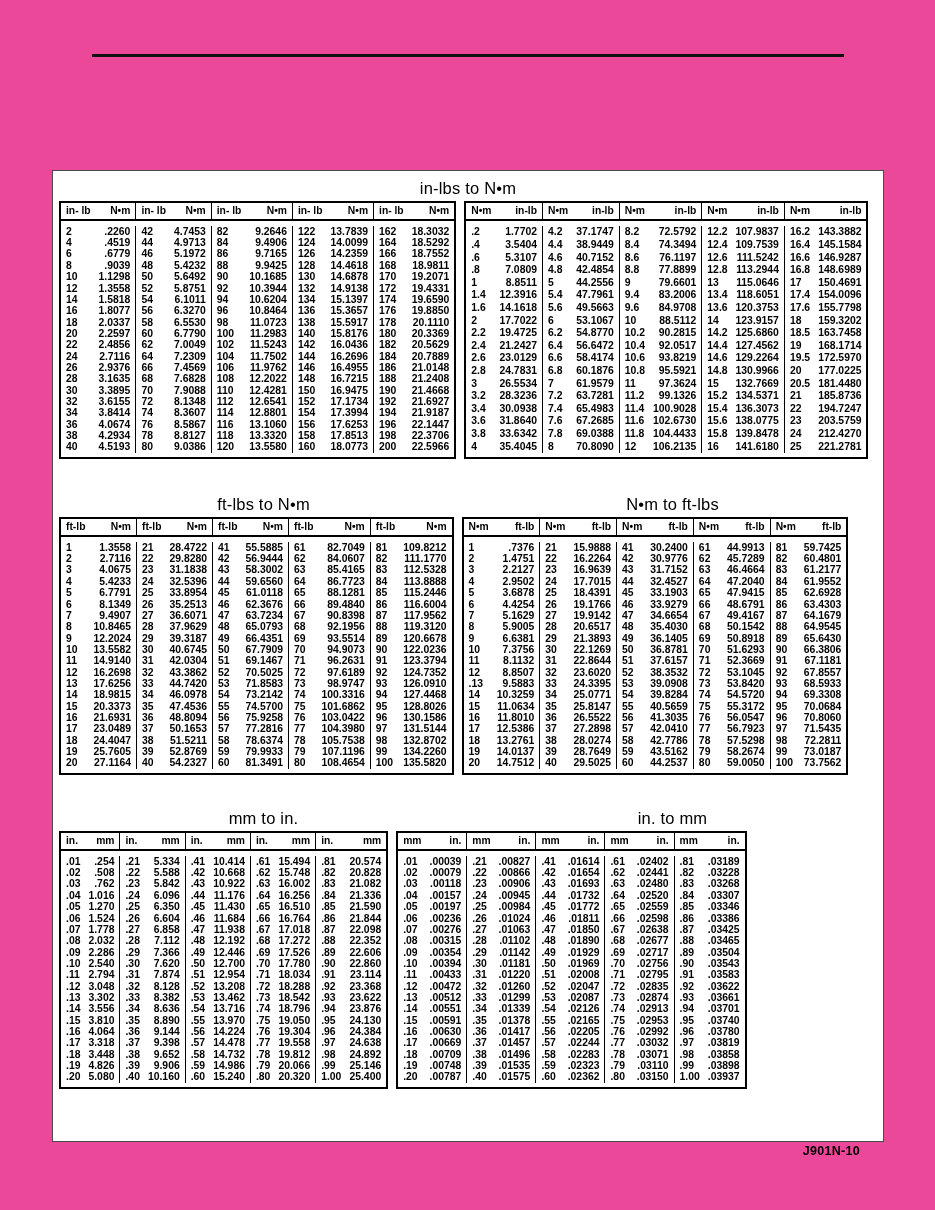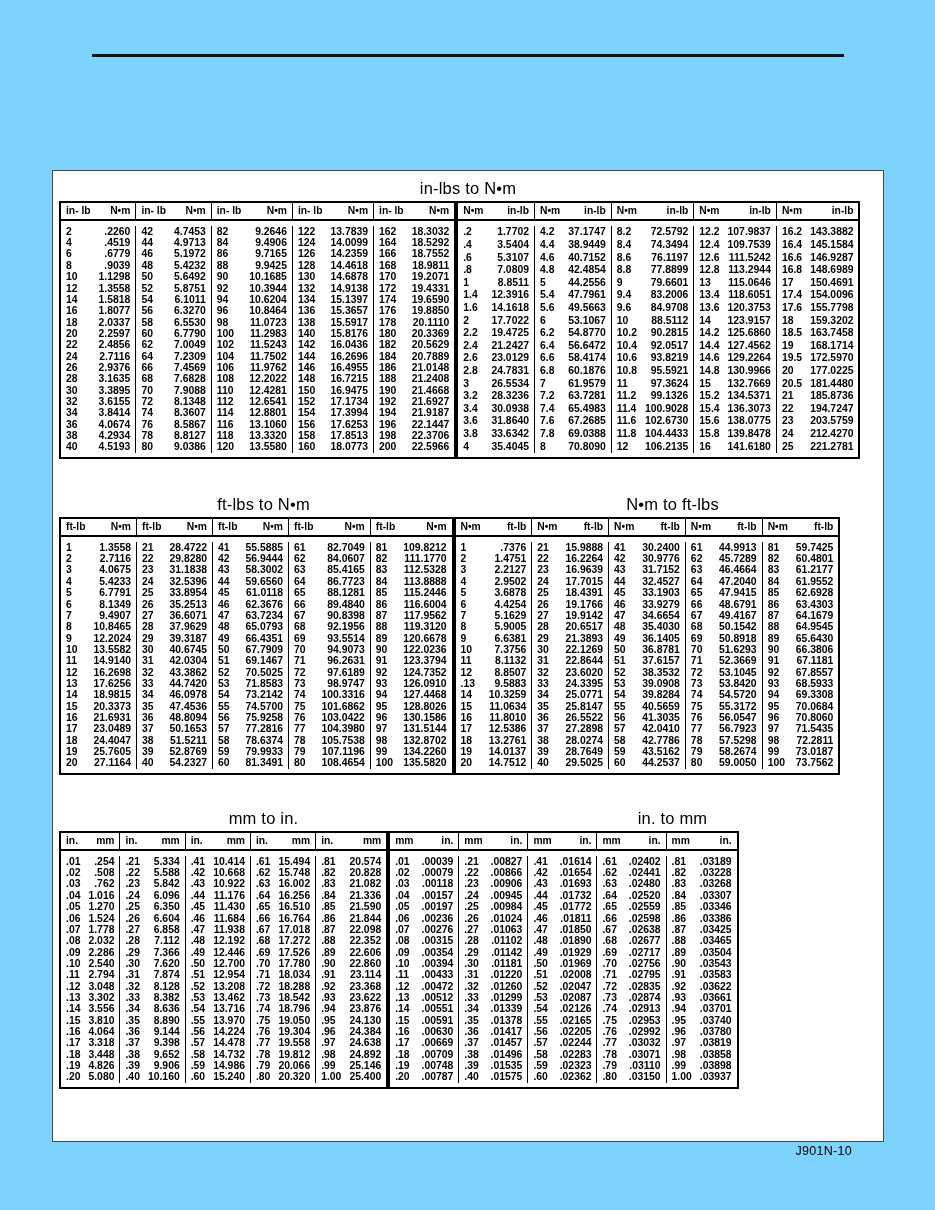"in-lbs to N•m" .page { background: #7dd3fc -> #ec4899 }
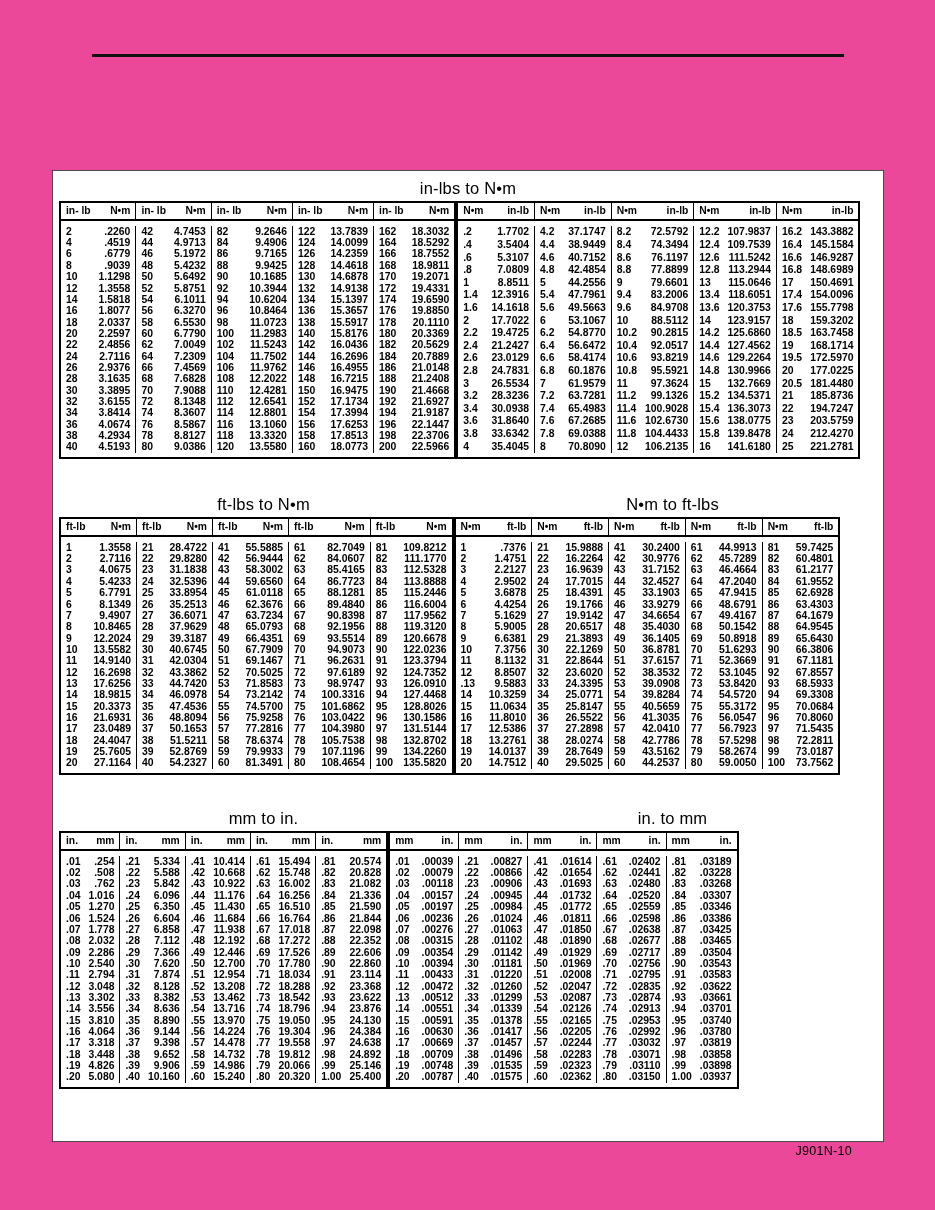"in- lb" .tables { gap: 0 -> 8px }
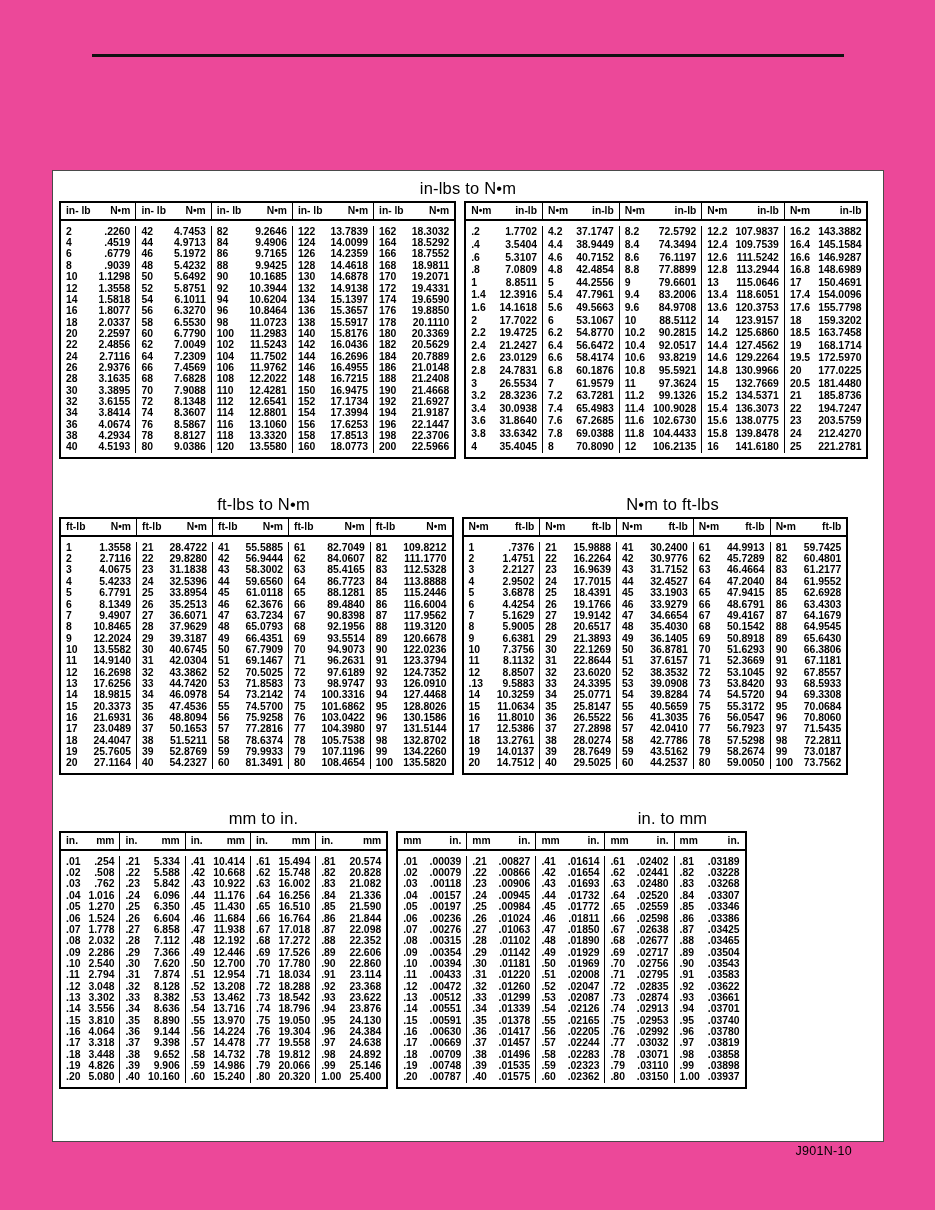"J901N-10" .code-wrap span { font-weight: normal -> bold; right: 32px -> 24px }
